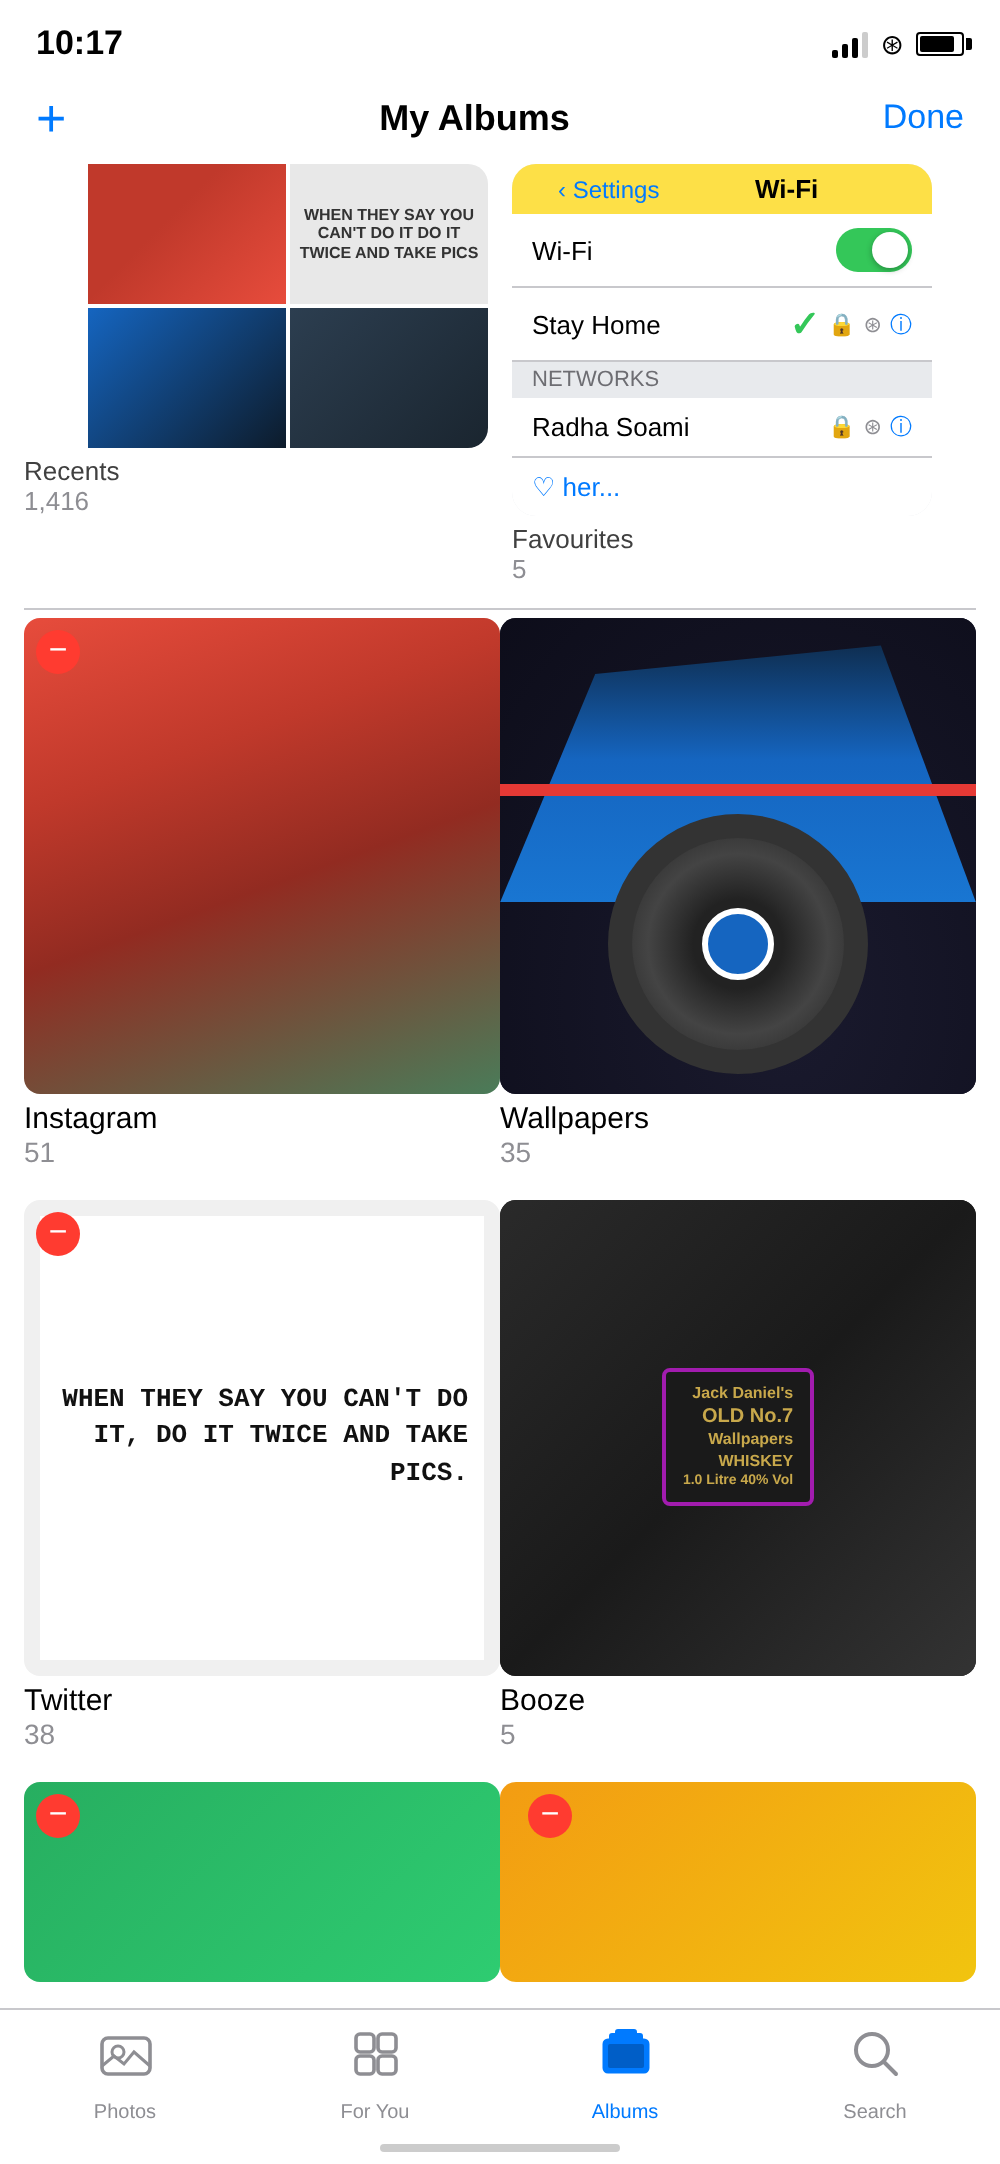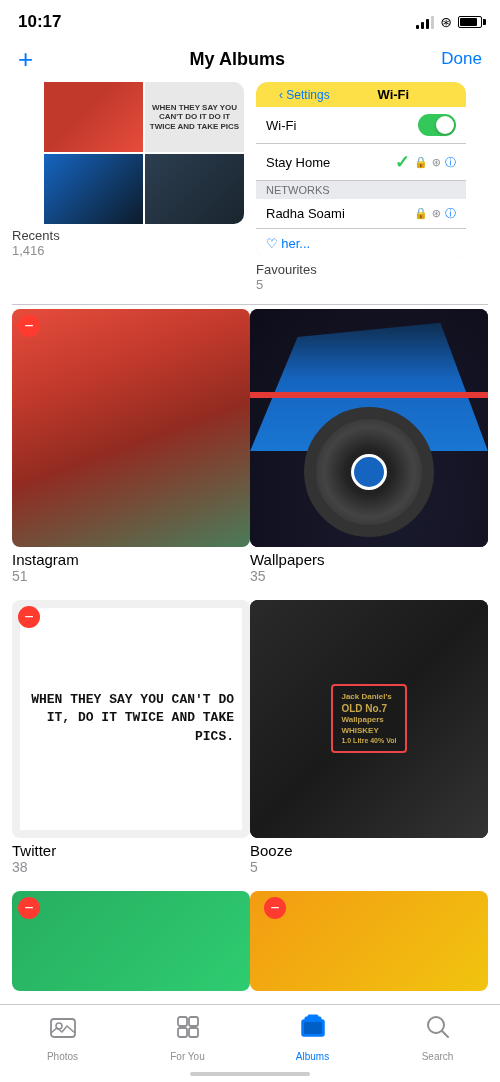"Jack Daniel's" .jd-label { border: 2px solid #ef4444 -> 2px solid #a21caf; text-align: left -> right }
